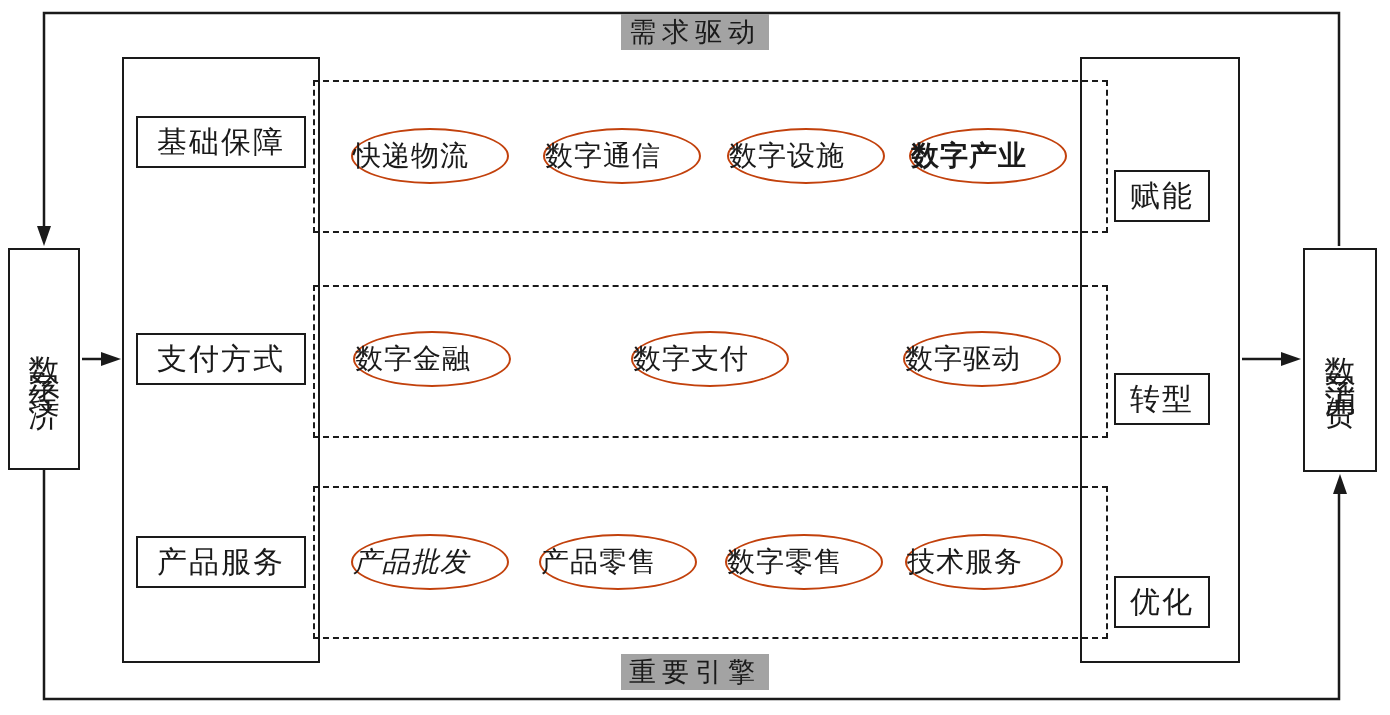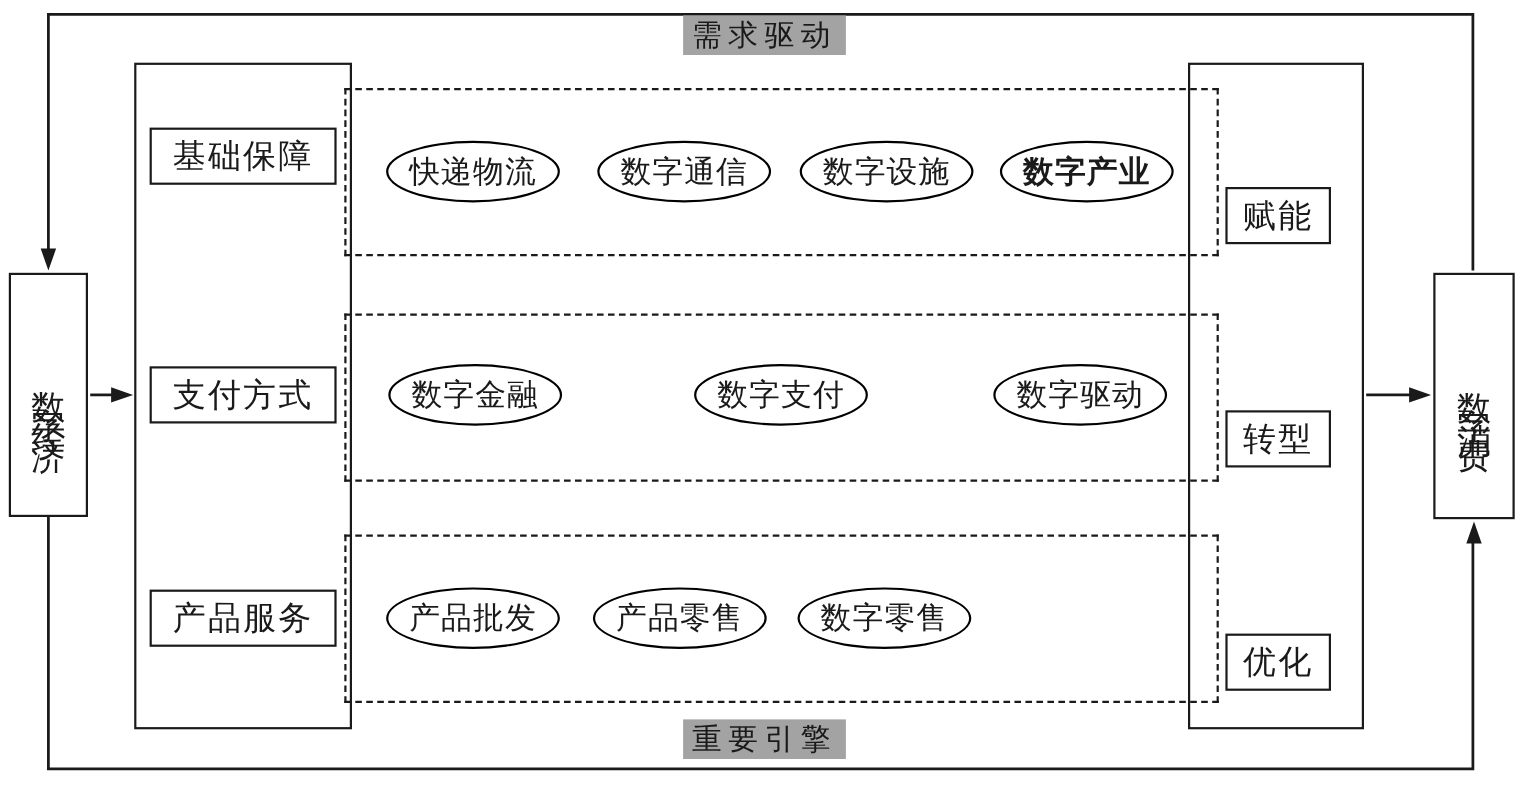"快递物流" .ellipse { border: 2px solid #000000 -> 2px solid #c2410c; justify-content: center -> flex-start }
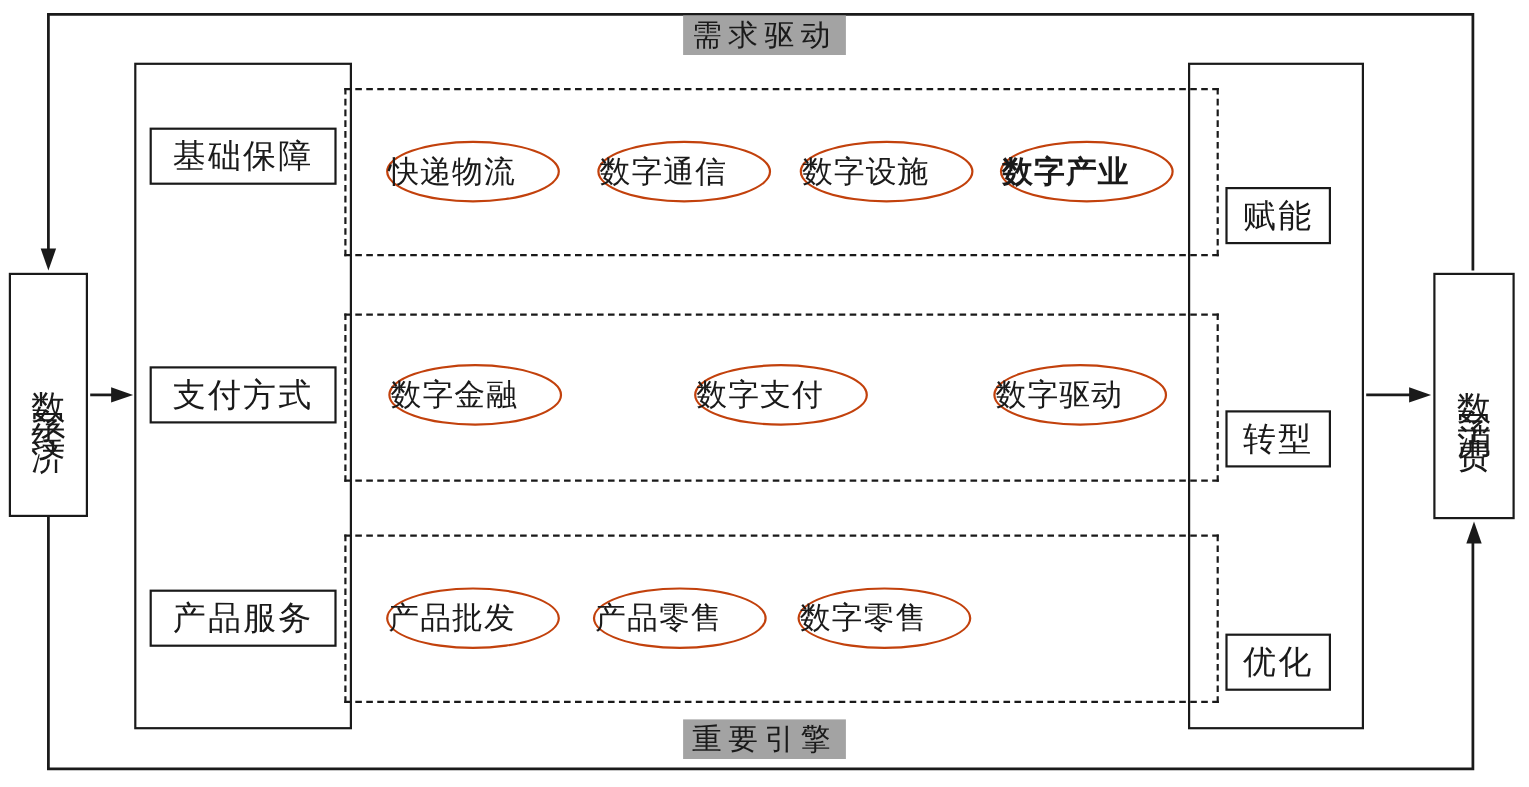"产品批发" div.ellipse { font-style: none -> italic }
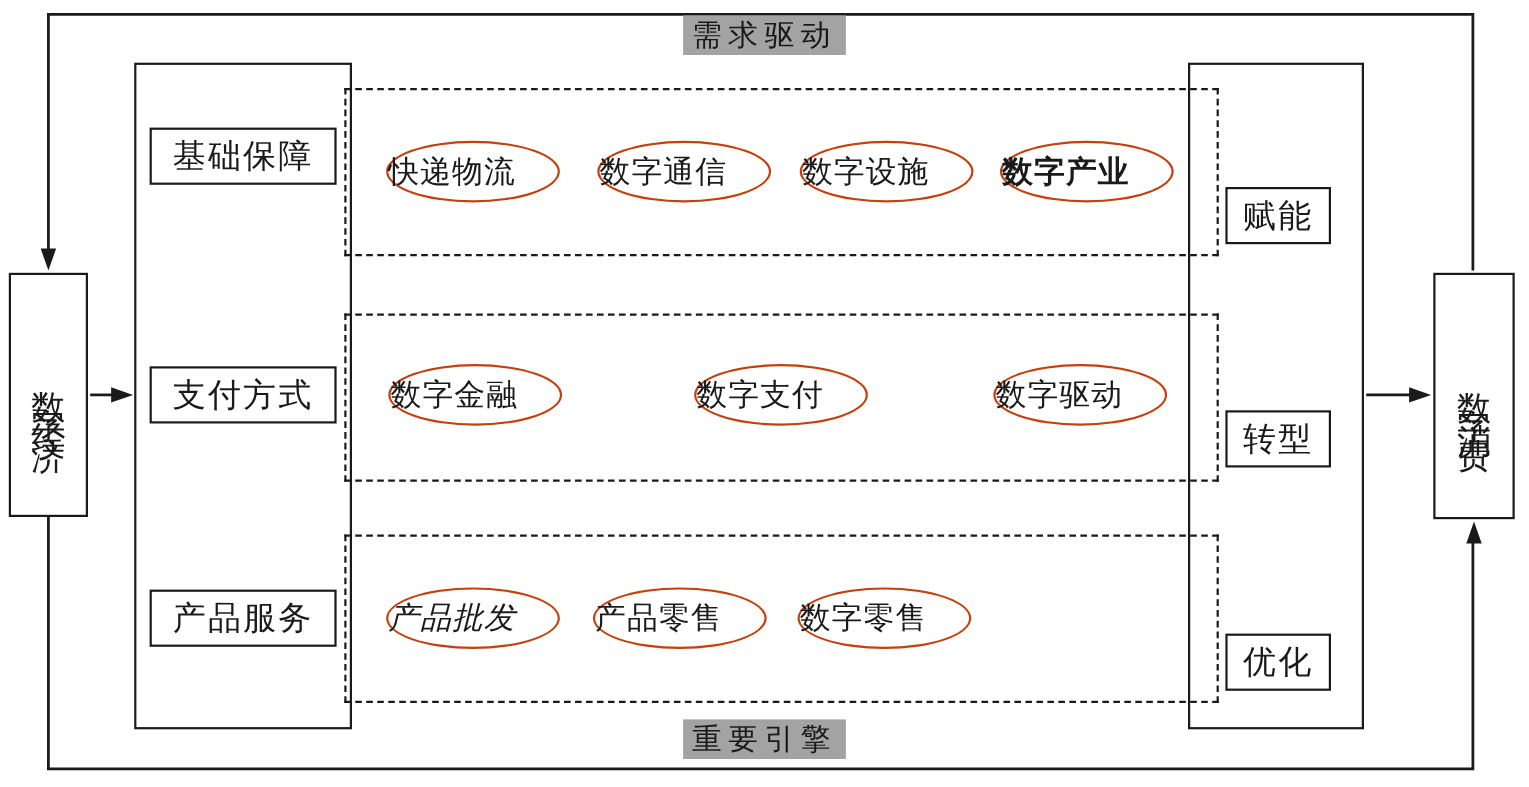"技术服务" div.ellipse { html: none -> <div> <span>技术服务</span> </div> }
